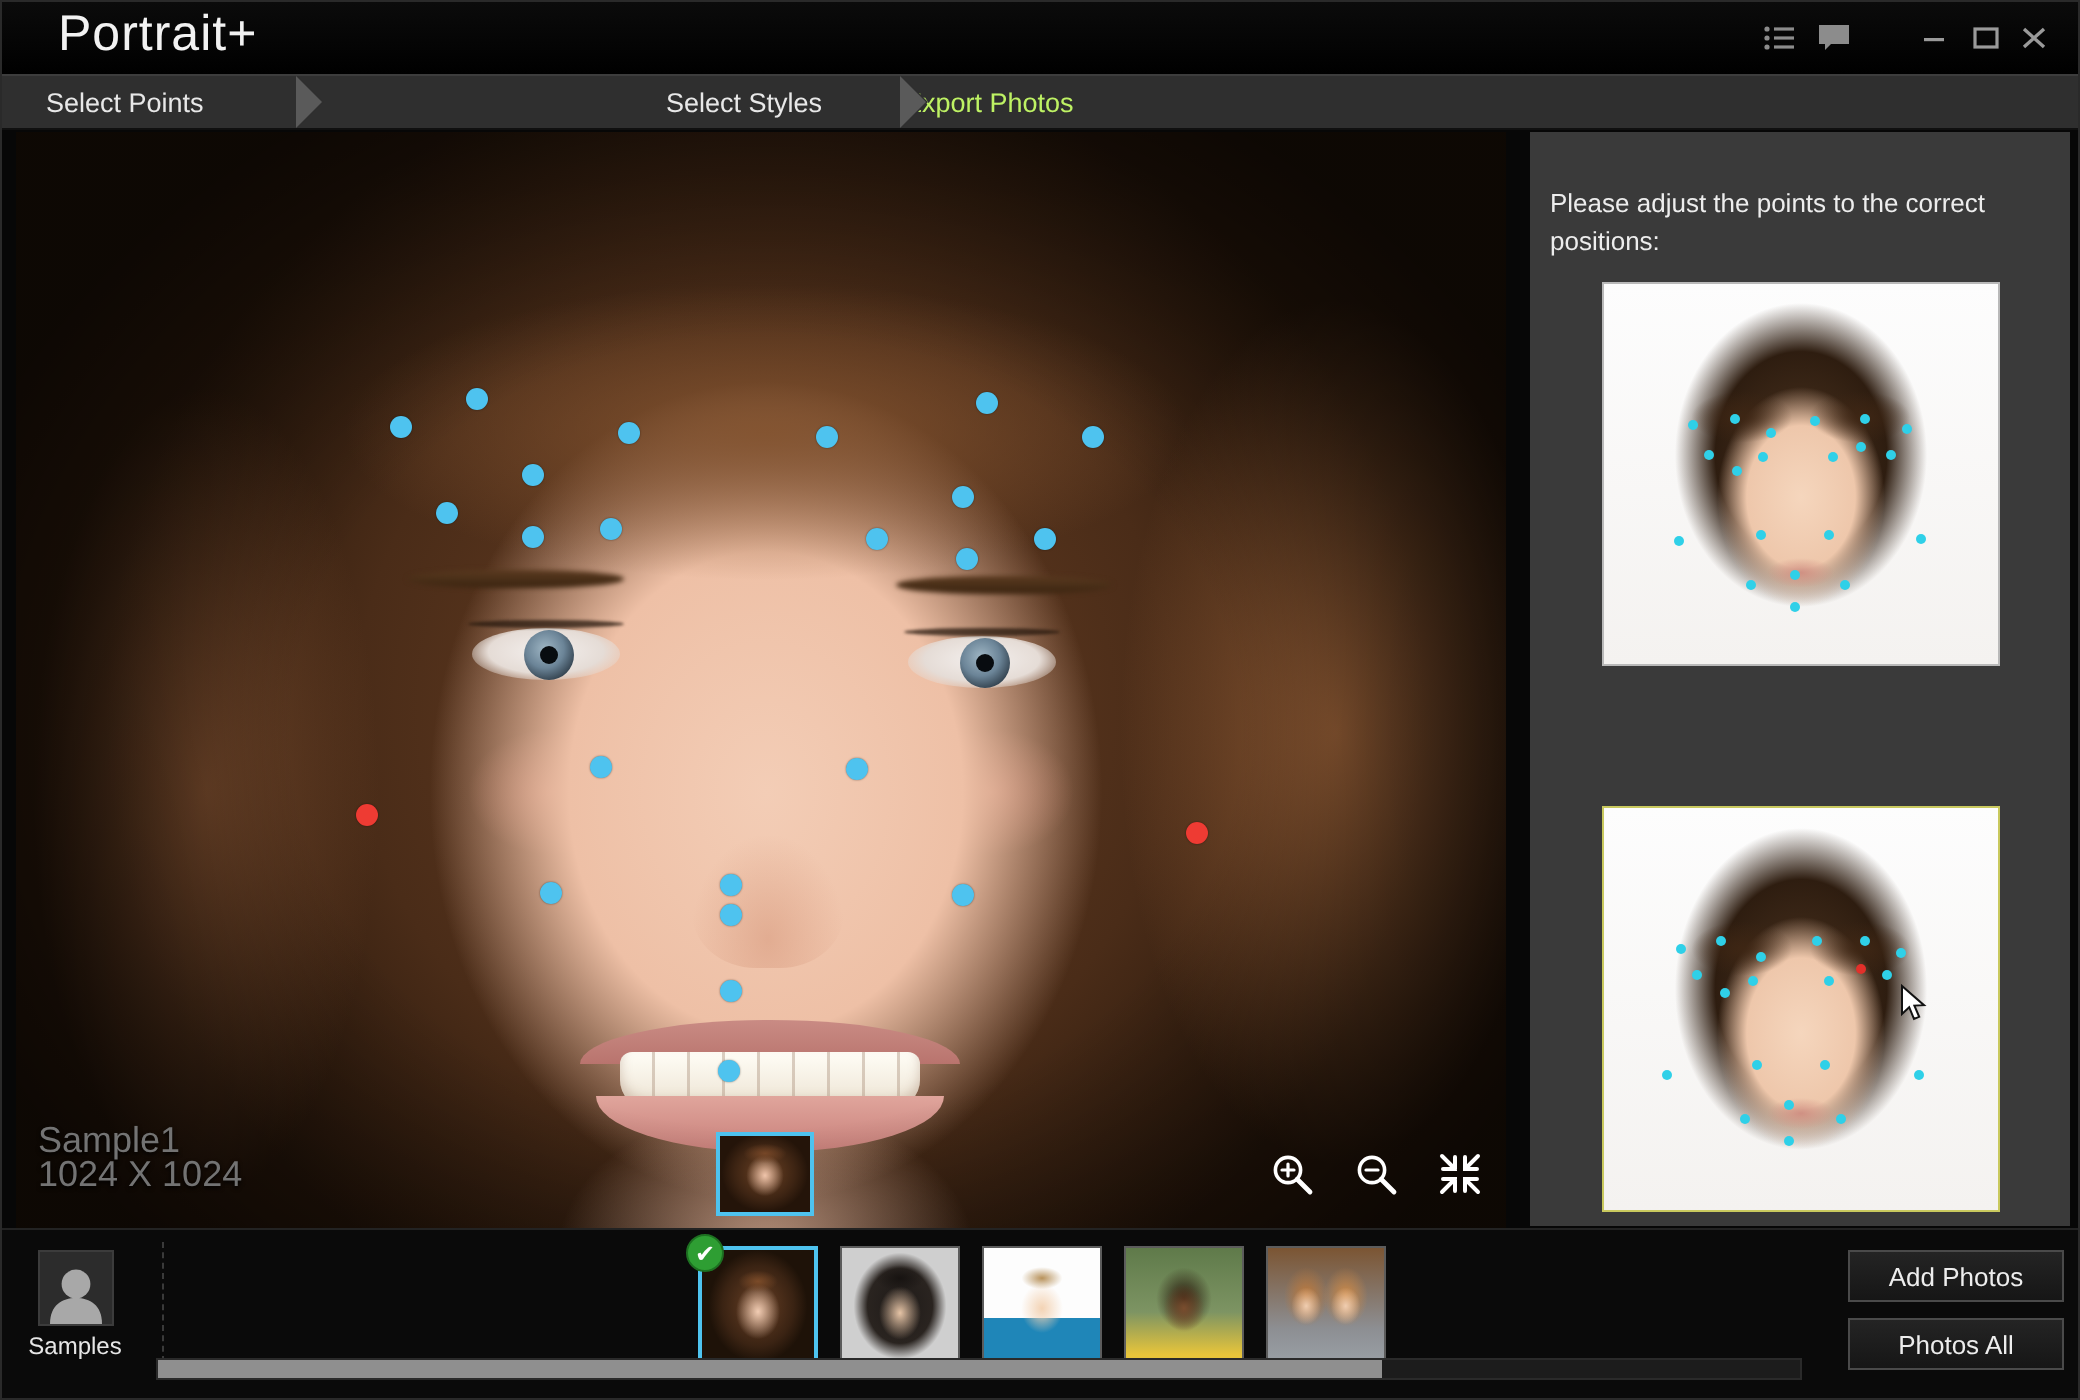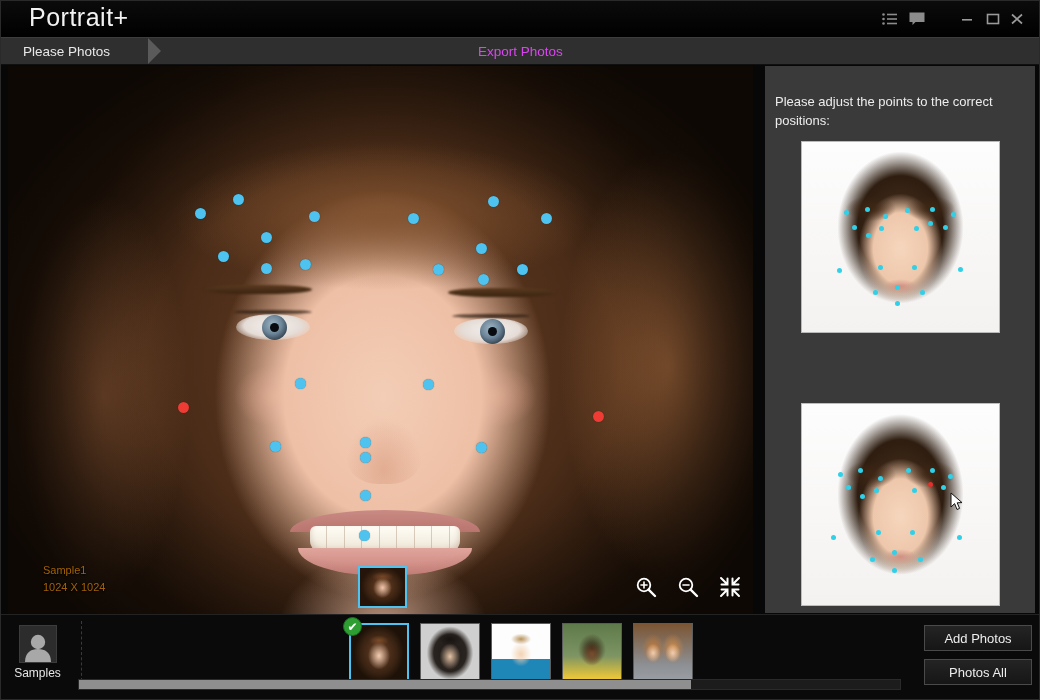"Please Photos" span { text: Please Photos -> Select Points }
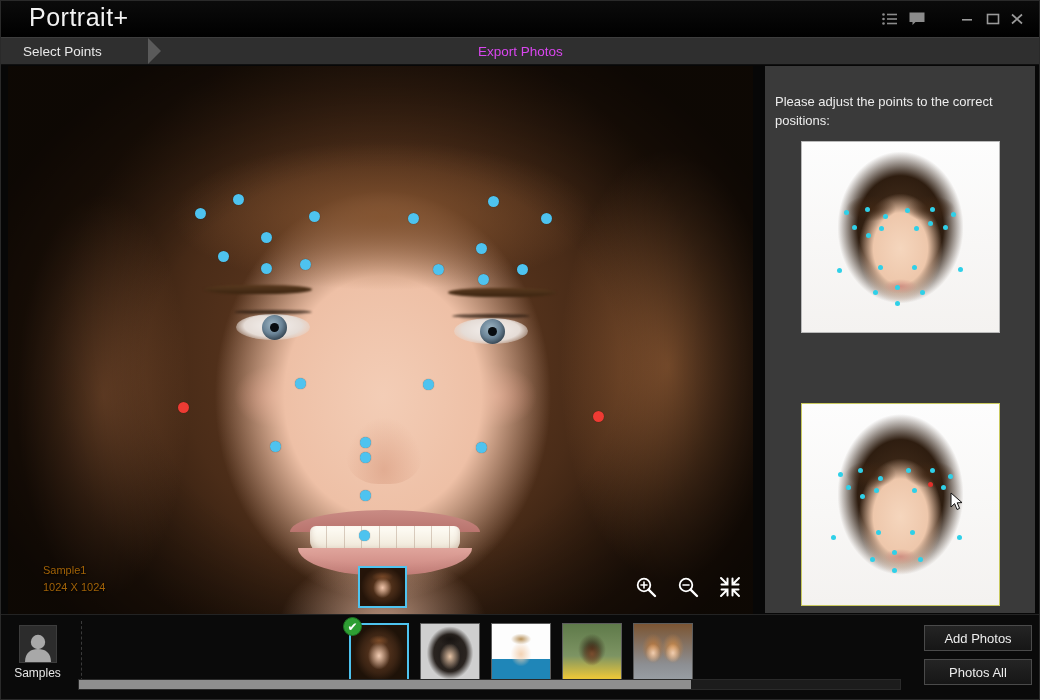"Select Styles" div.step { html: none -> <div> <span>Select Styles</span> <span></span> </div> }
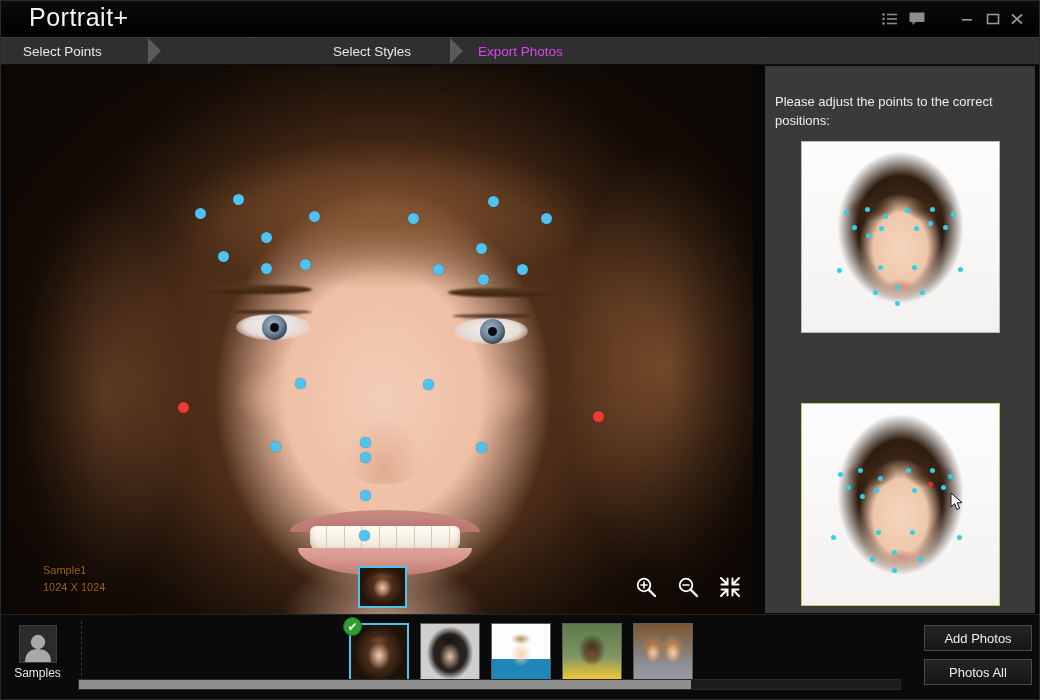"Export Photos" #step-3 { color: #d946ef -> #bef264; left: 455px -> 429px }
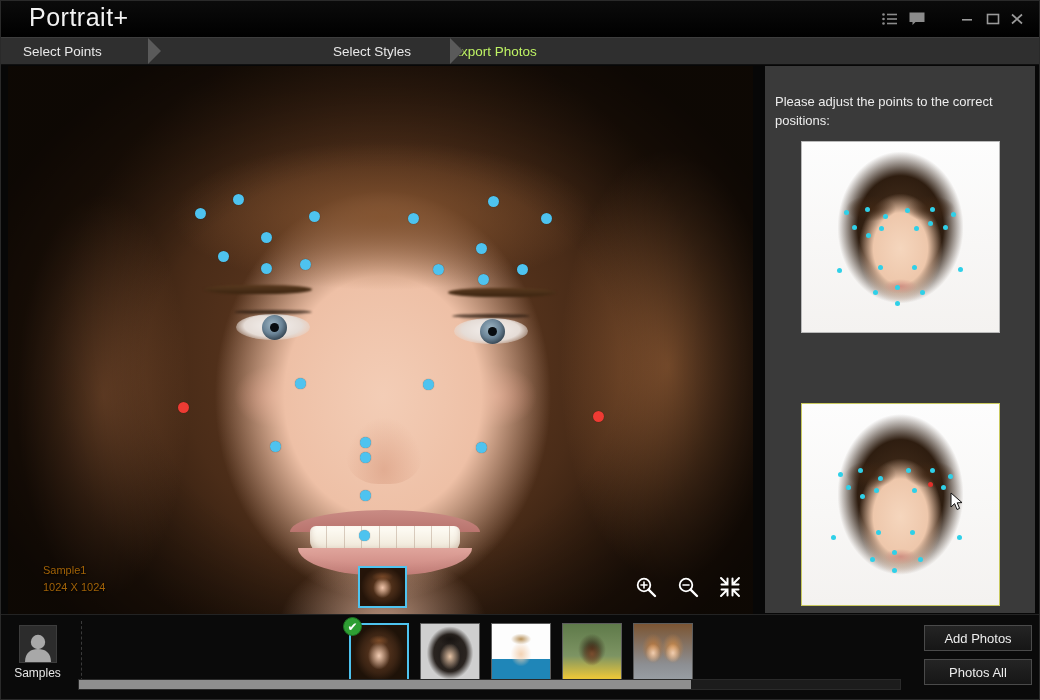"Sample1" #photo-meta { color: #a16207 -> #737373; font-size: 11px -> 18px; margin-left: 24px -> none }
